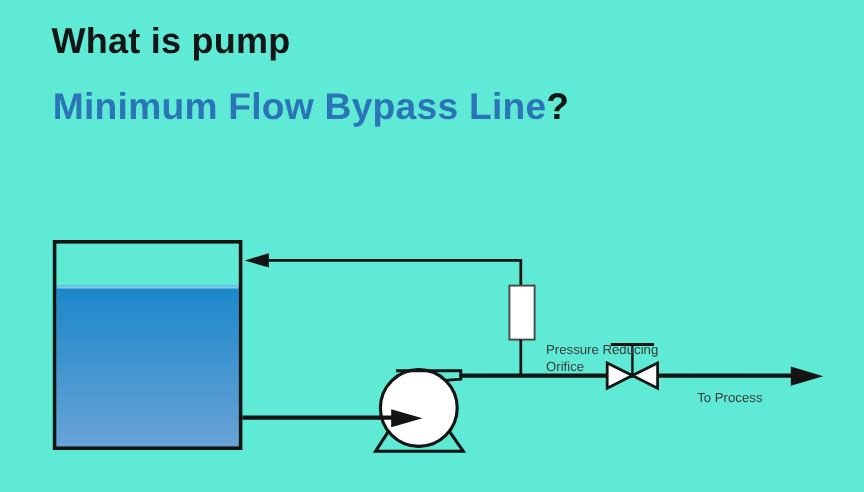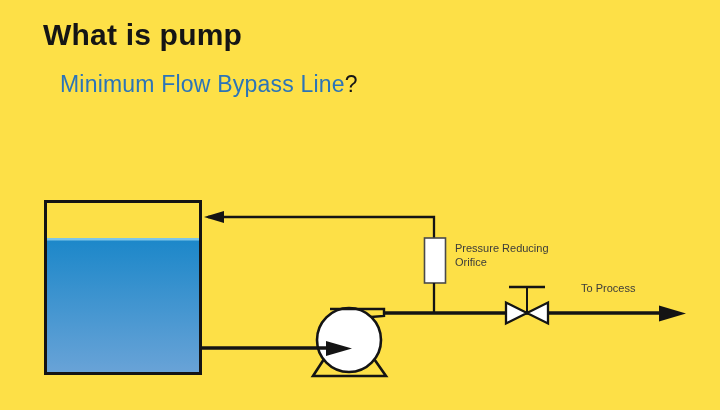"What is pump" .stage { background: #fde047 -> #5eead4 }
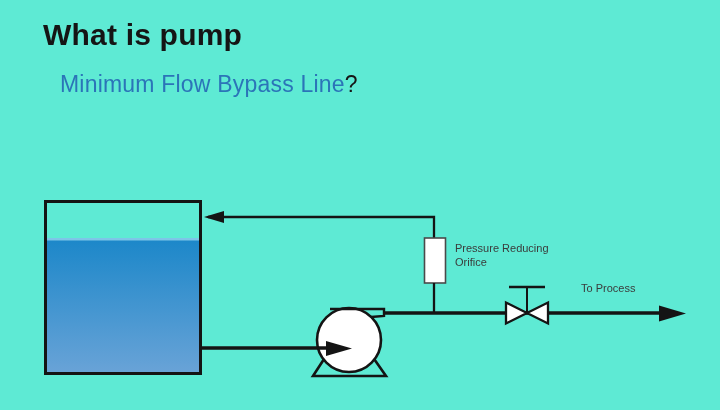"Minimum Flow Bypass Line?" .title-line2 { font-size: 23px -> 31px; font-weight: 400 -> 700; left: 60px -> 44px }
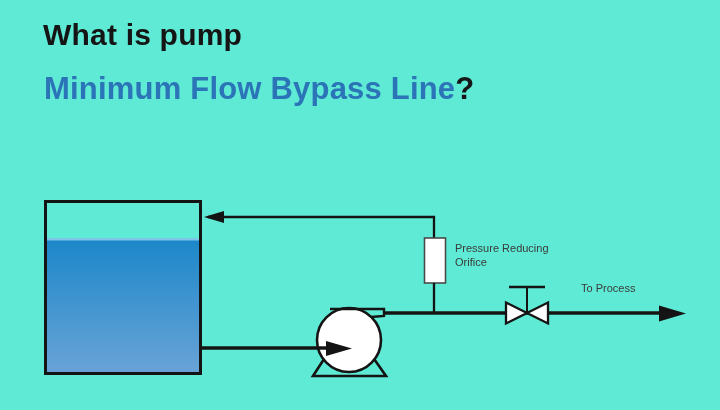"Pressure Reducing Orifice" .diagram-label { margin-top: none -> 44px }
